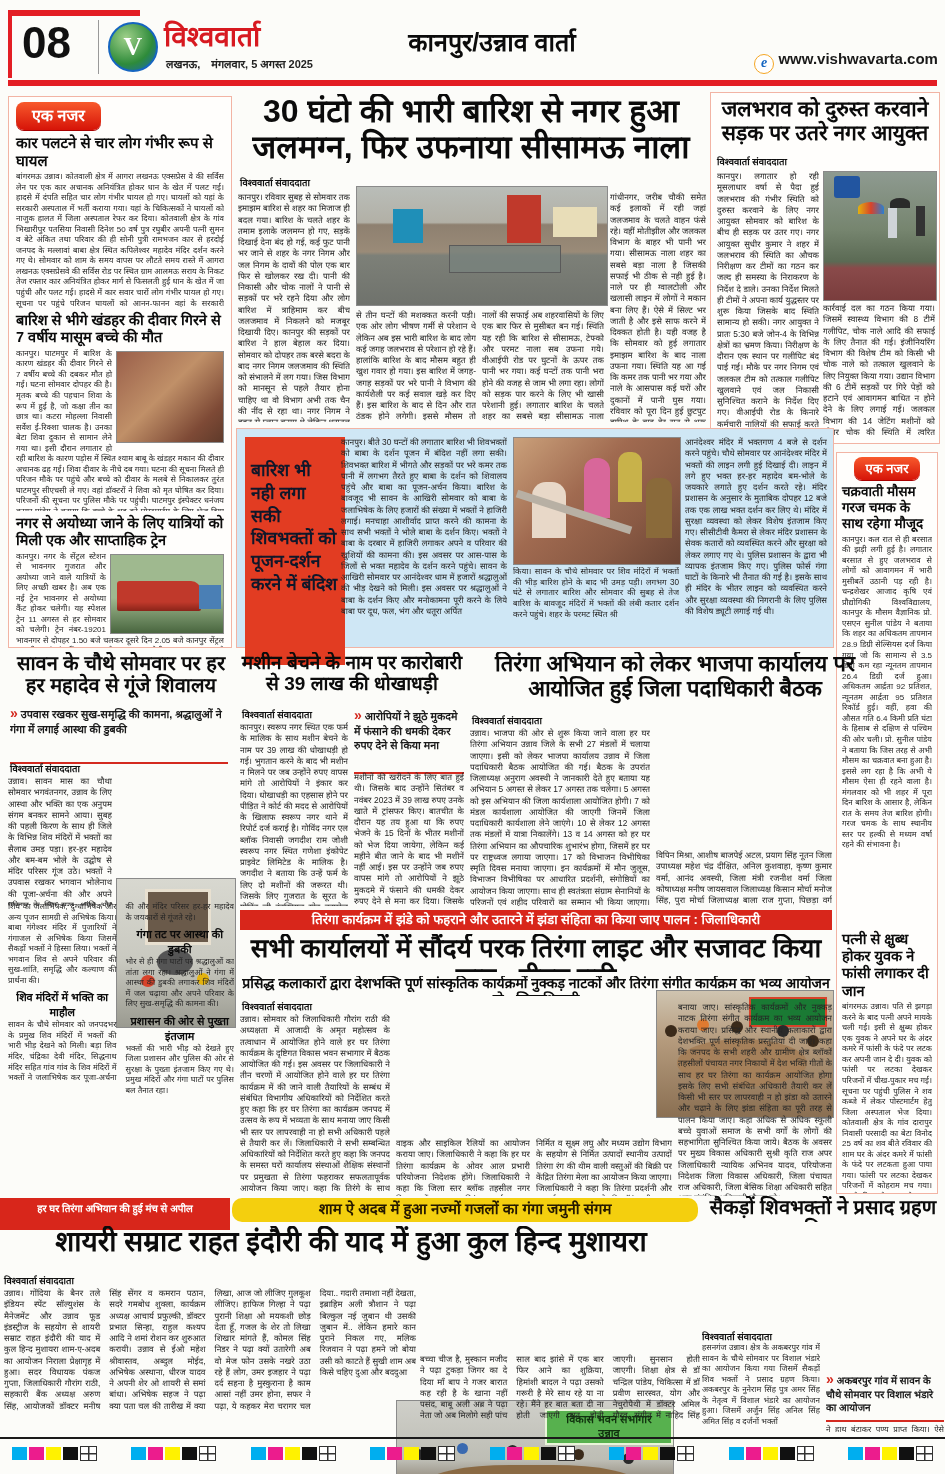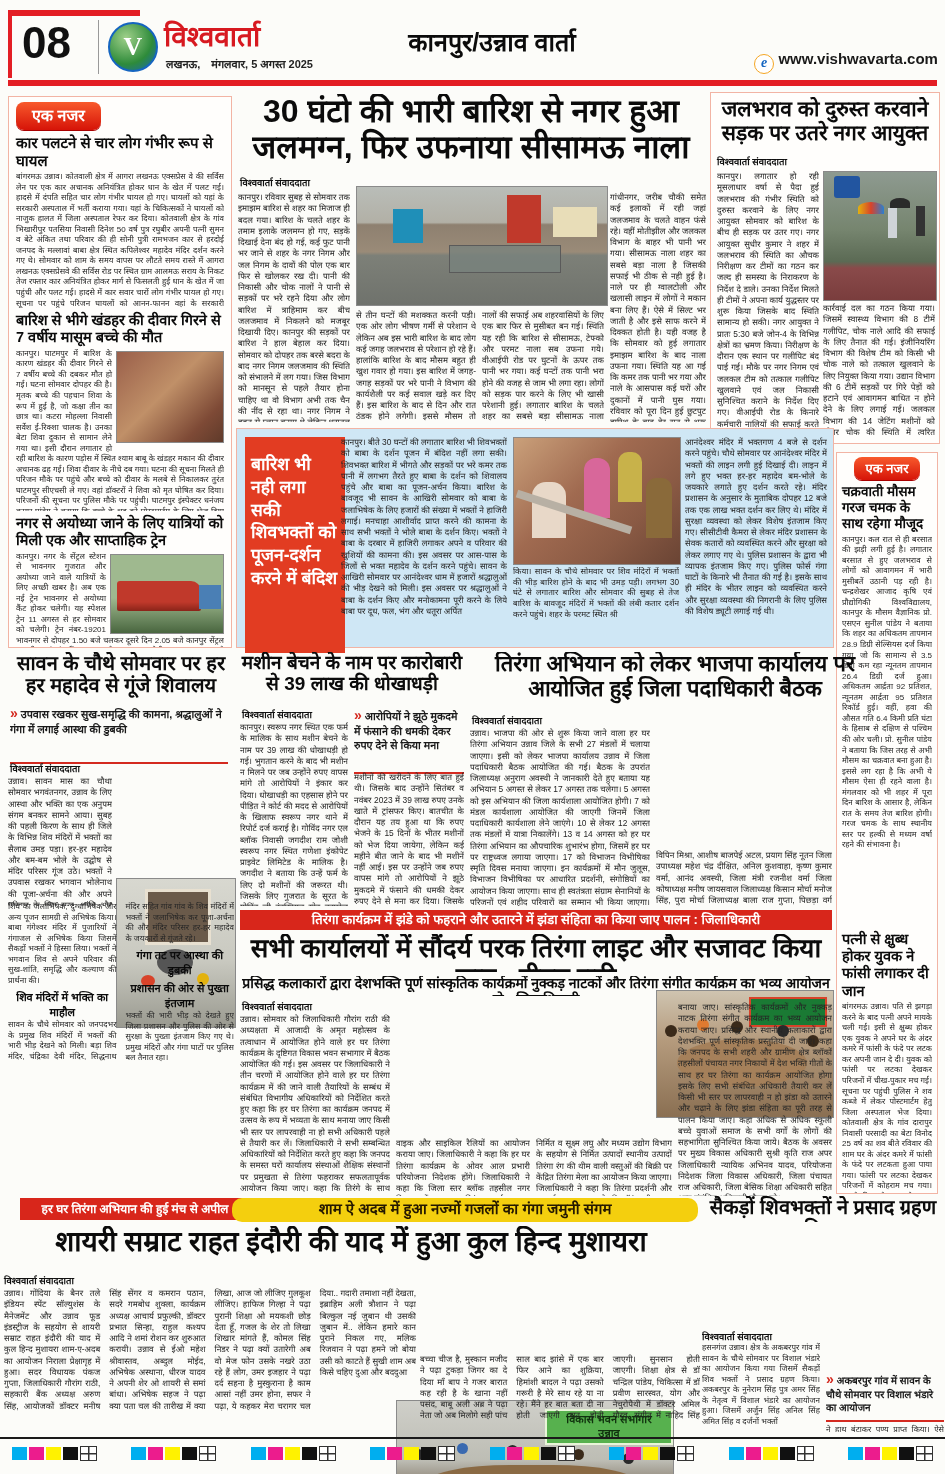"बारिश भी नही लगा सकी" .redlabel { color: #ffffff -> #0f172a; padding: 16px 6px -> 22px 6px }
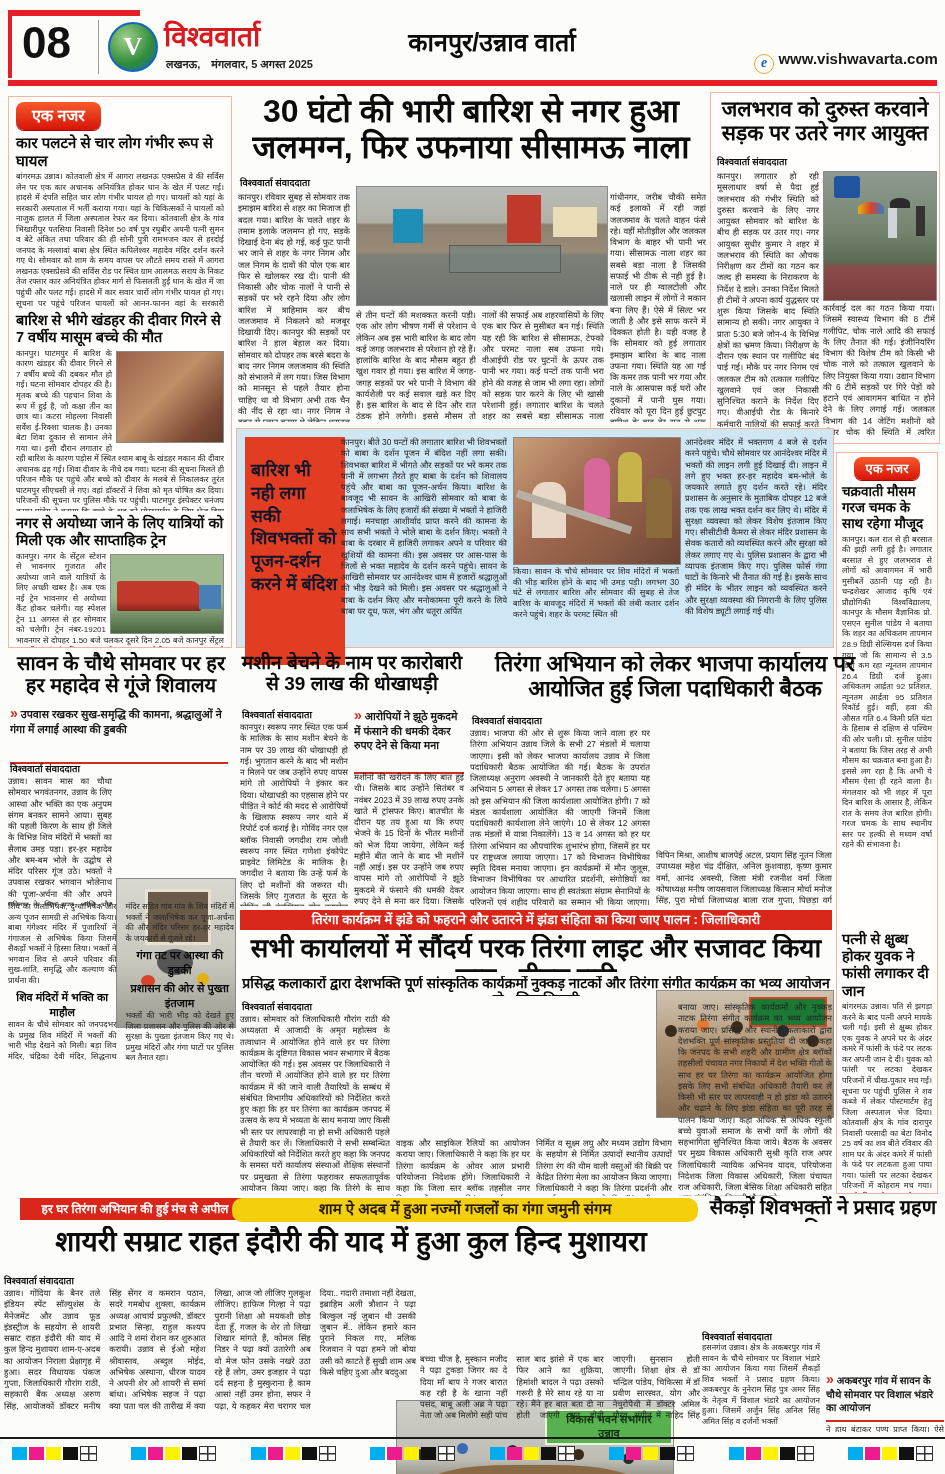"भोर से ही गंगा घाटों" div.bt-sm { html: none -> <div>भोर से ही गंगा घाटों पर श्रद्धालुओं का तांता लगा रहा। श्रद्धालुओं ने गंगा में आस्था की डुबकी लगाकर शिव मंदिरों में जल चढ़ाया और अपने परिवार के लिए सुख-समृद्धि की कामना की।</div> }
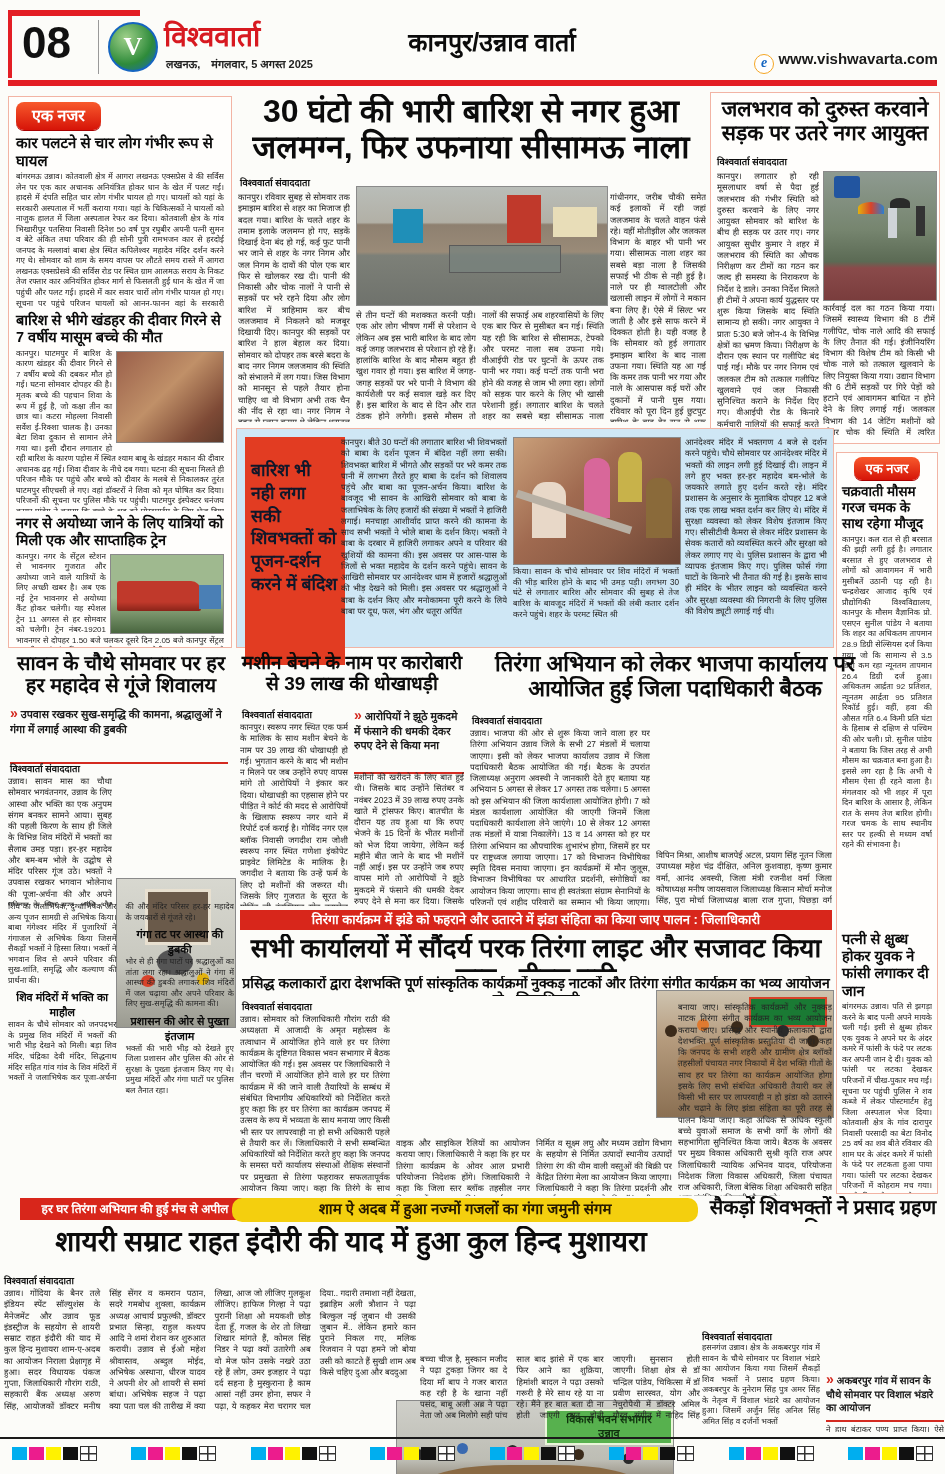"हर घर तिरंगा अभियान की" div.abs { font-size: 12px -> 10px; height: 22px -> 32px; margin-left: 20px -> none }
